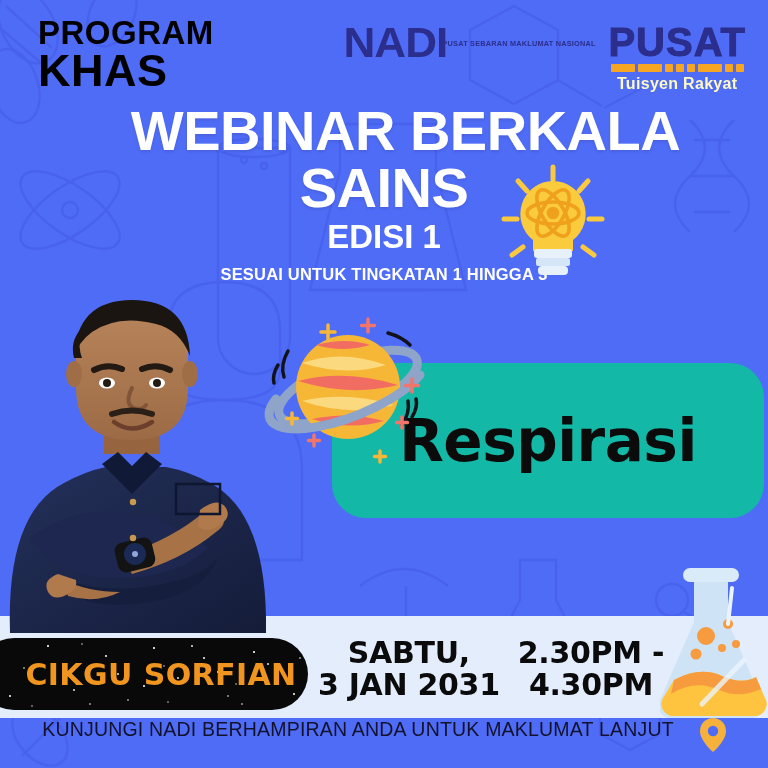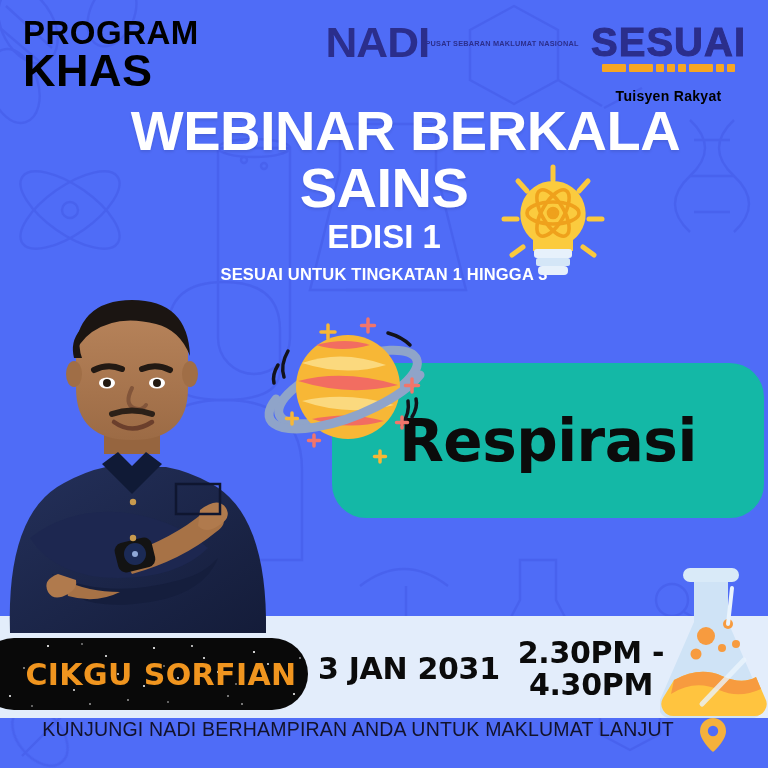"PROGRAM" .top-row { padding: 18px 22px 0 23px -> 18px 22px 0 38px }
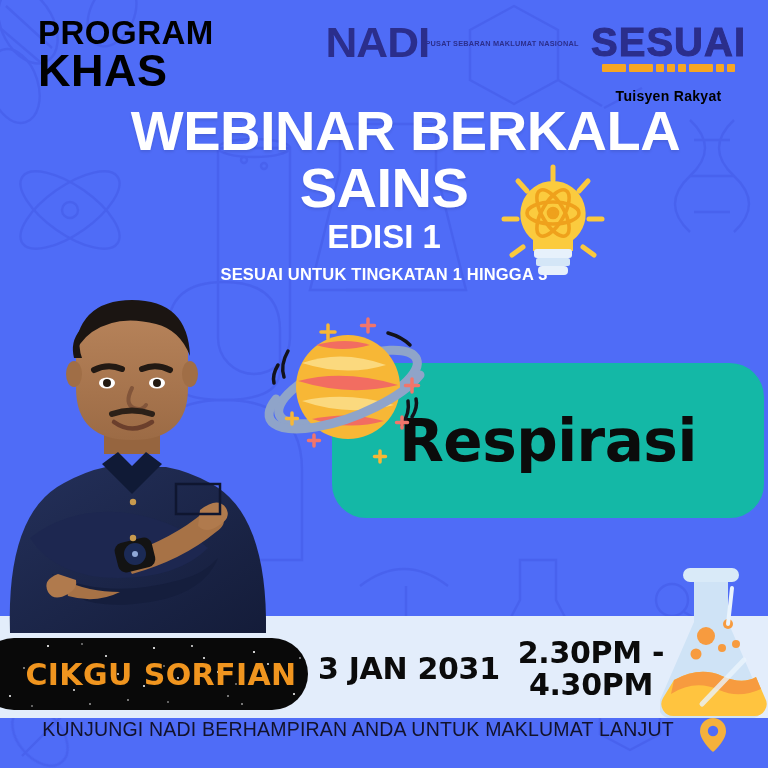"SESUAI" div.dilea-word { text: SESUAI -> PUSAT }
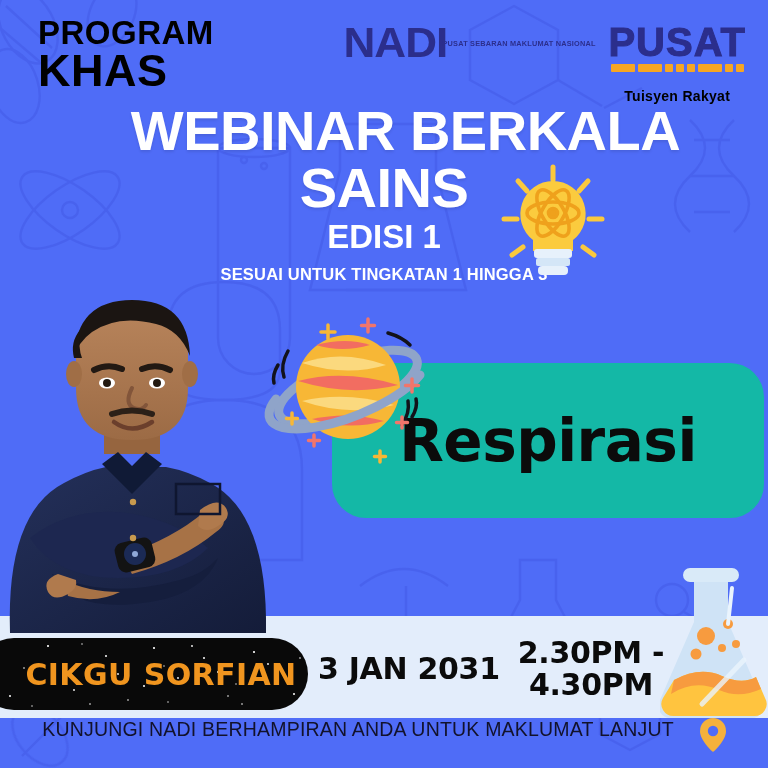"Tuisyen Rakyat" .dilea-sub { color: #000000 -> #fef9c3; font-size: 14px -> 16px; margin-top: 16px -> 3px }
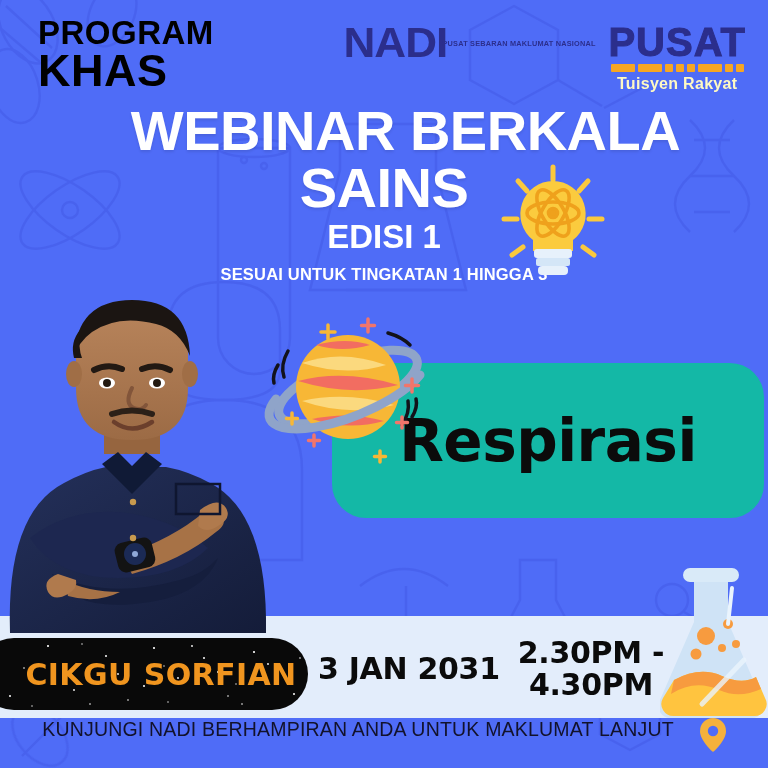"SABTU," div { html: none -> <div>SABTU,</div> }
